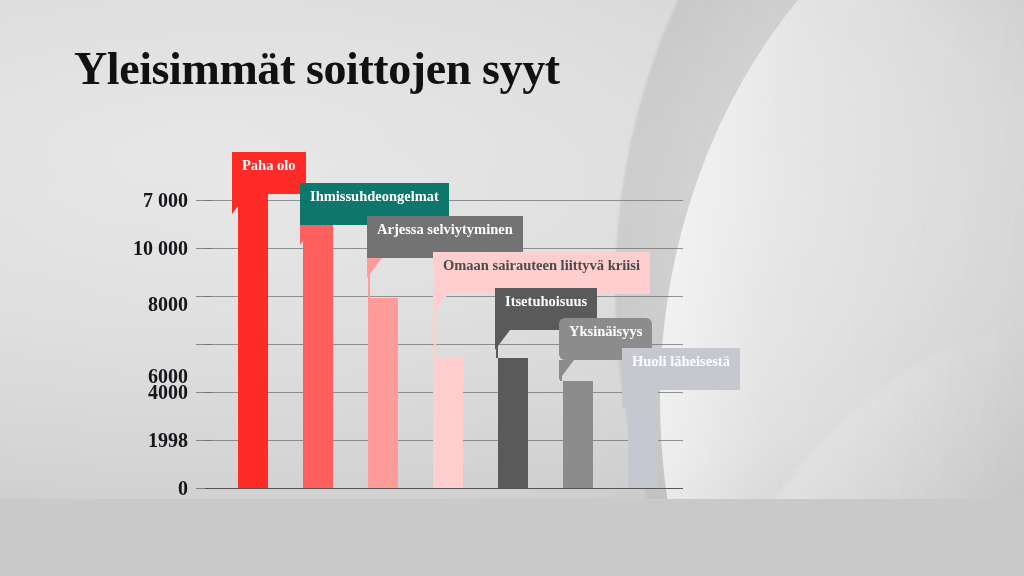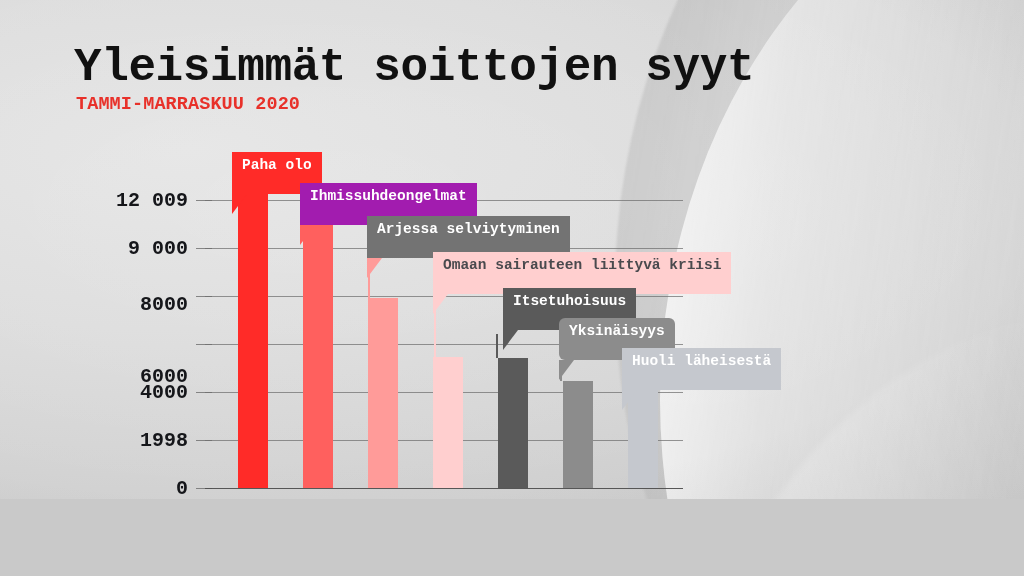"Yleisimmät soittojen syyt" #stage { font-family: Liberation Mono, monospace -> Liberation Serif, serif }
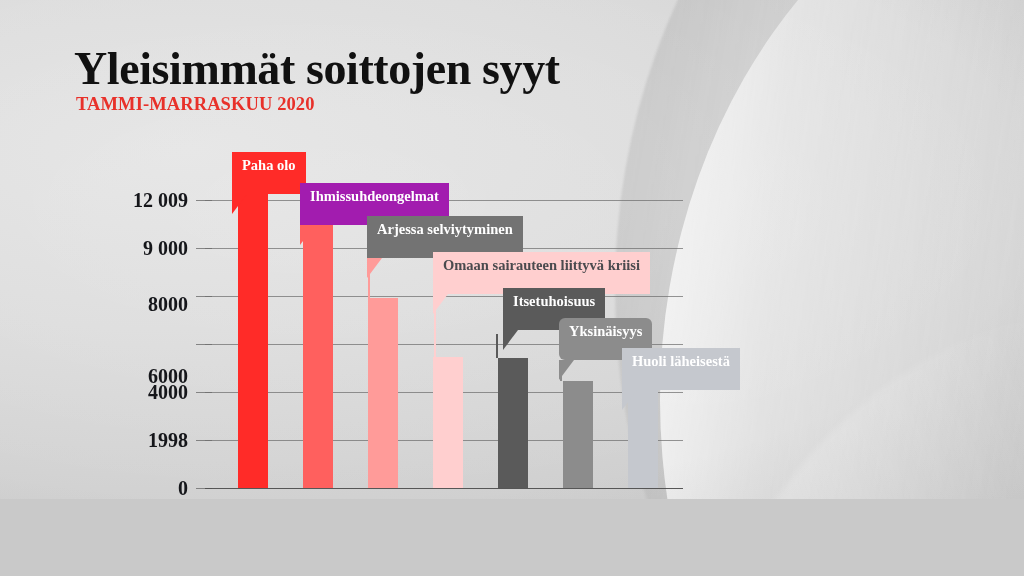"TAMMI-MARRASKUU 2020" div.subtitle { html: <div>TAMMI-MARRASKUU 2020</div> -> none }
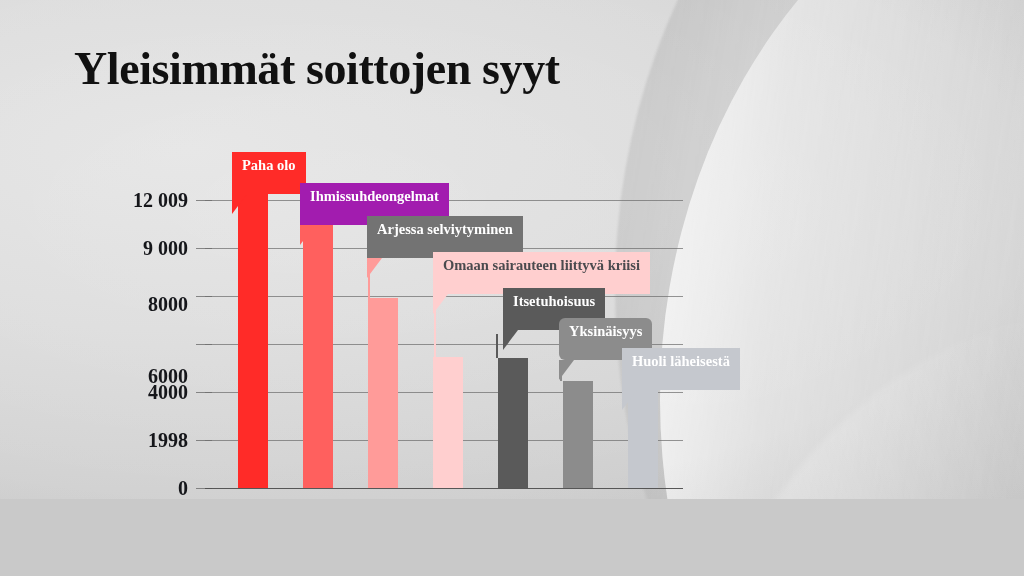"12 009" div.ytick-label { text: 12 009 -> 7 000 }
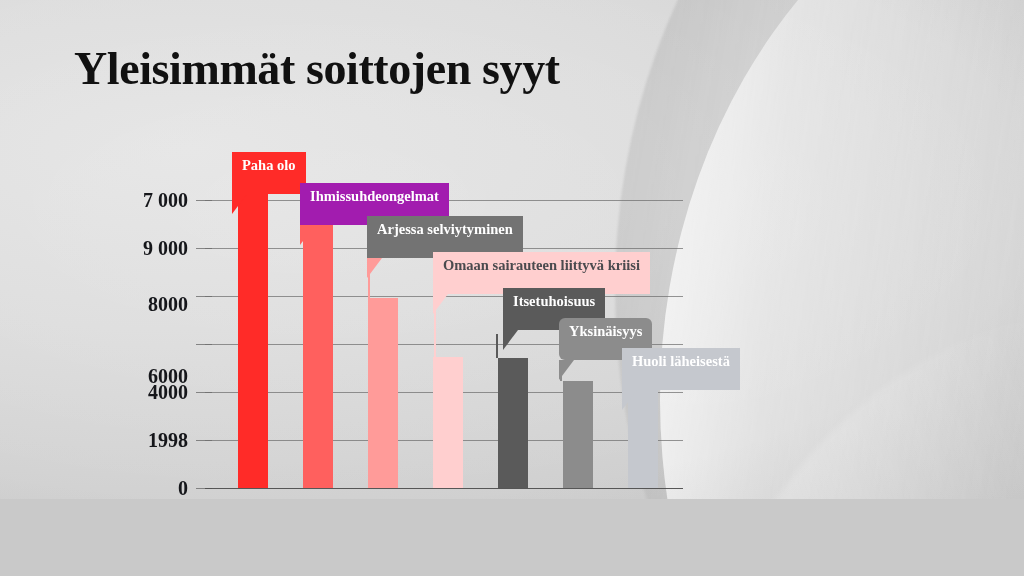"Ihmissuhdeongelmat" div.bubble { background: #a21caf -> #0f766e }
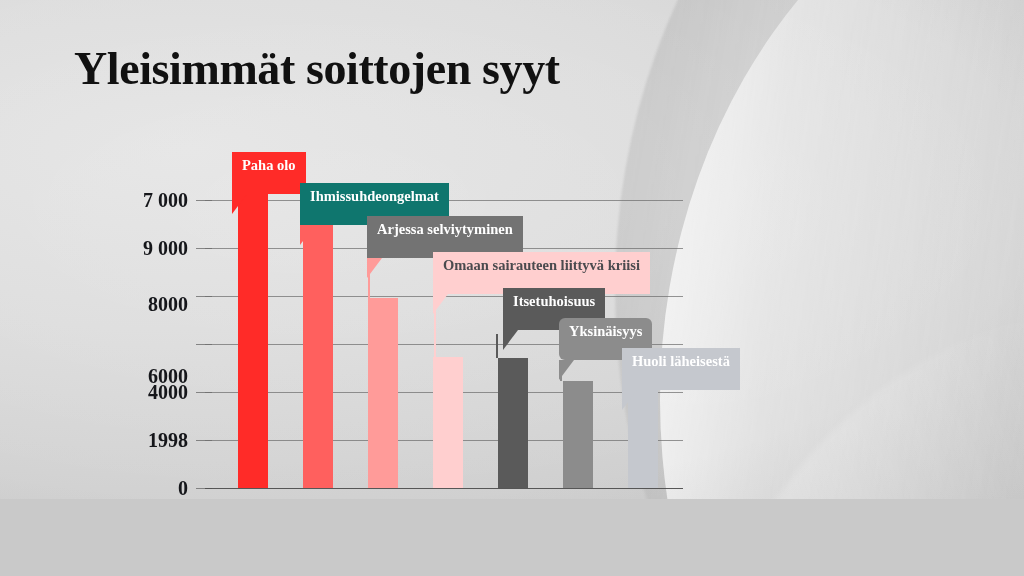"9 000" div.ytick-label { text: 9 000 -> 10 000 }
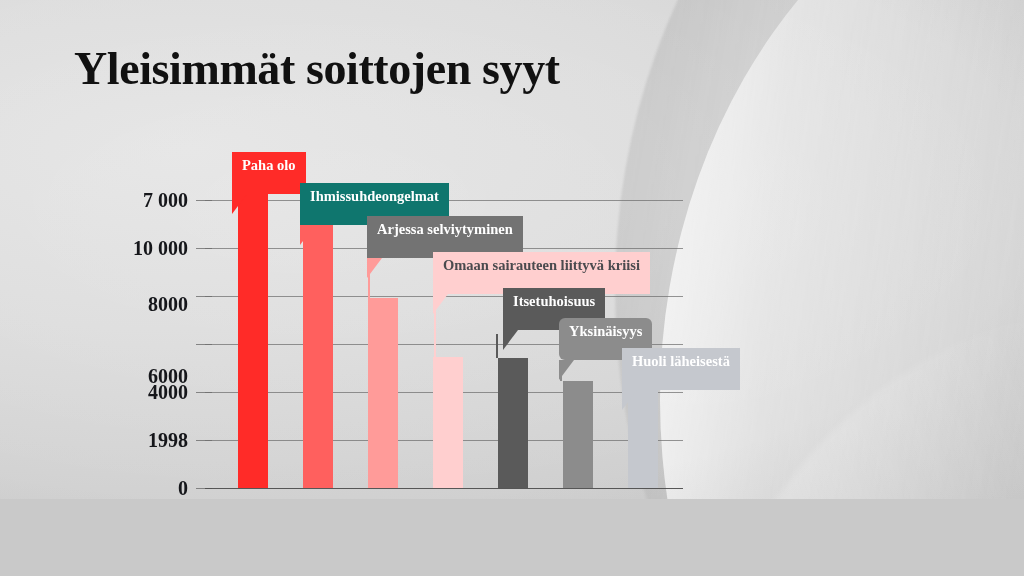"Itsetuhoisuus" div.bubble { margin-left: 8px -> none }
